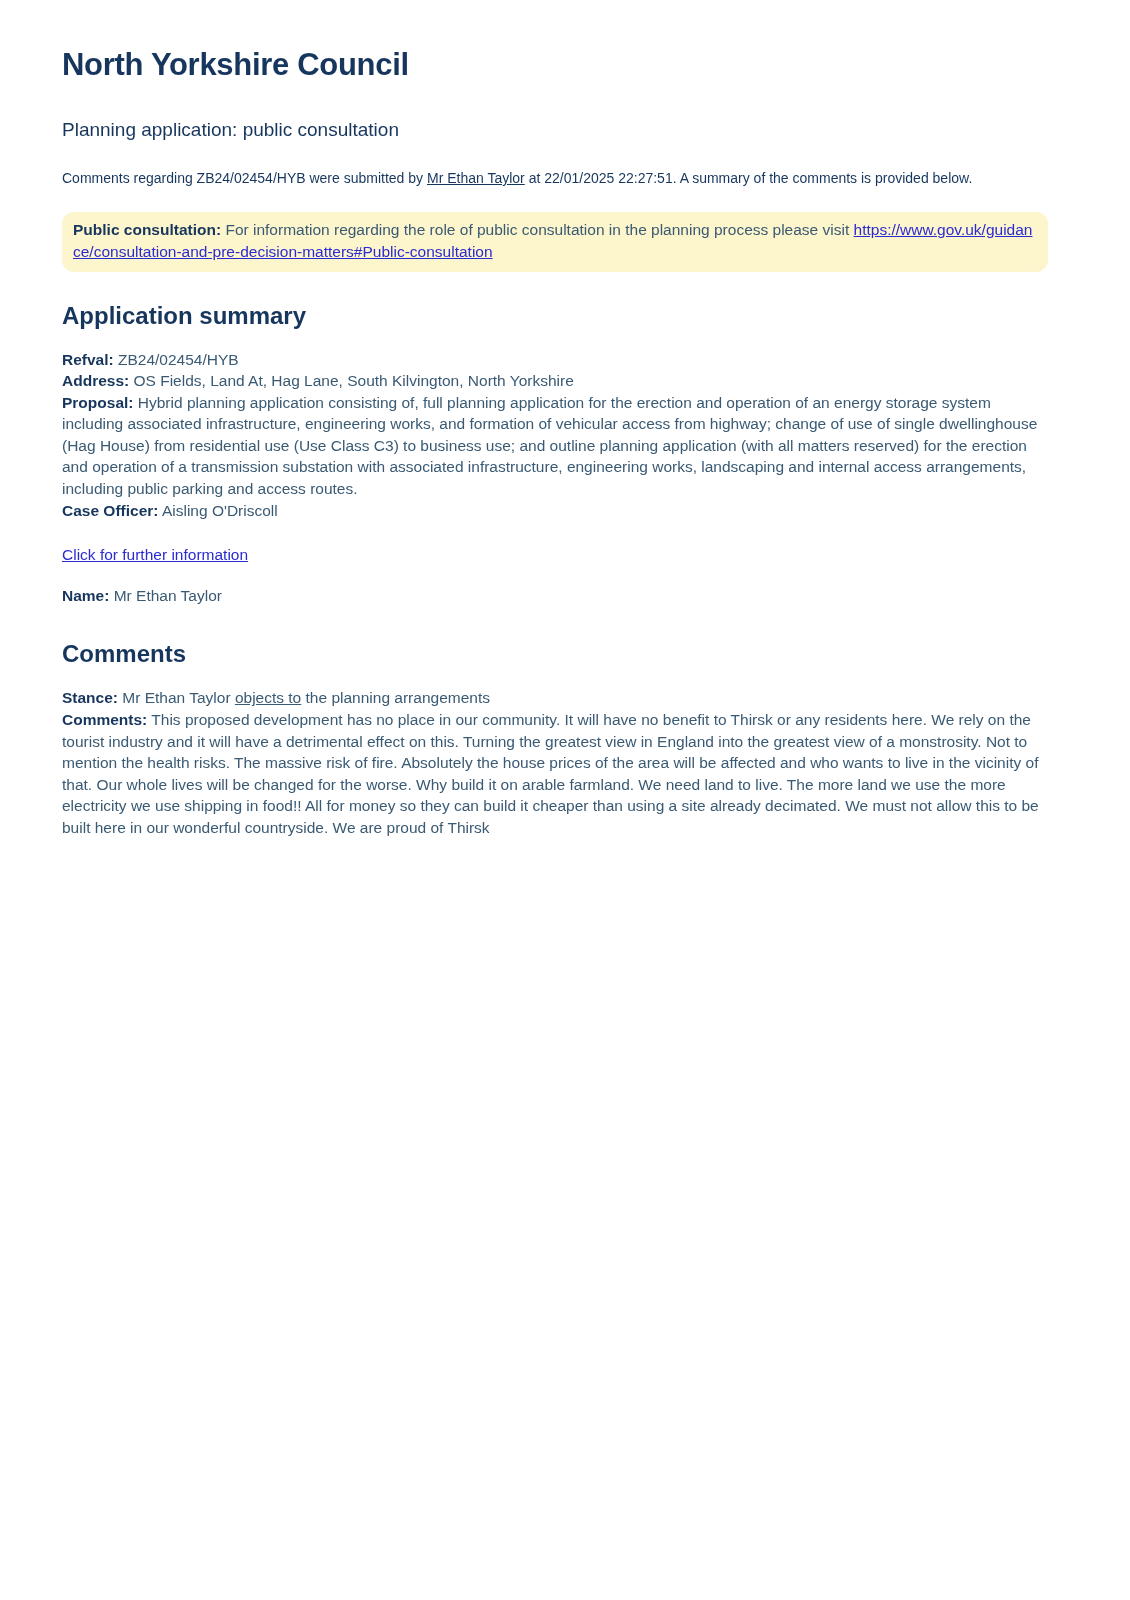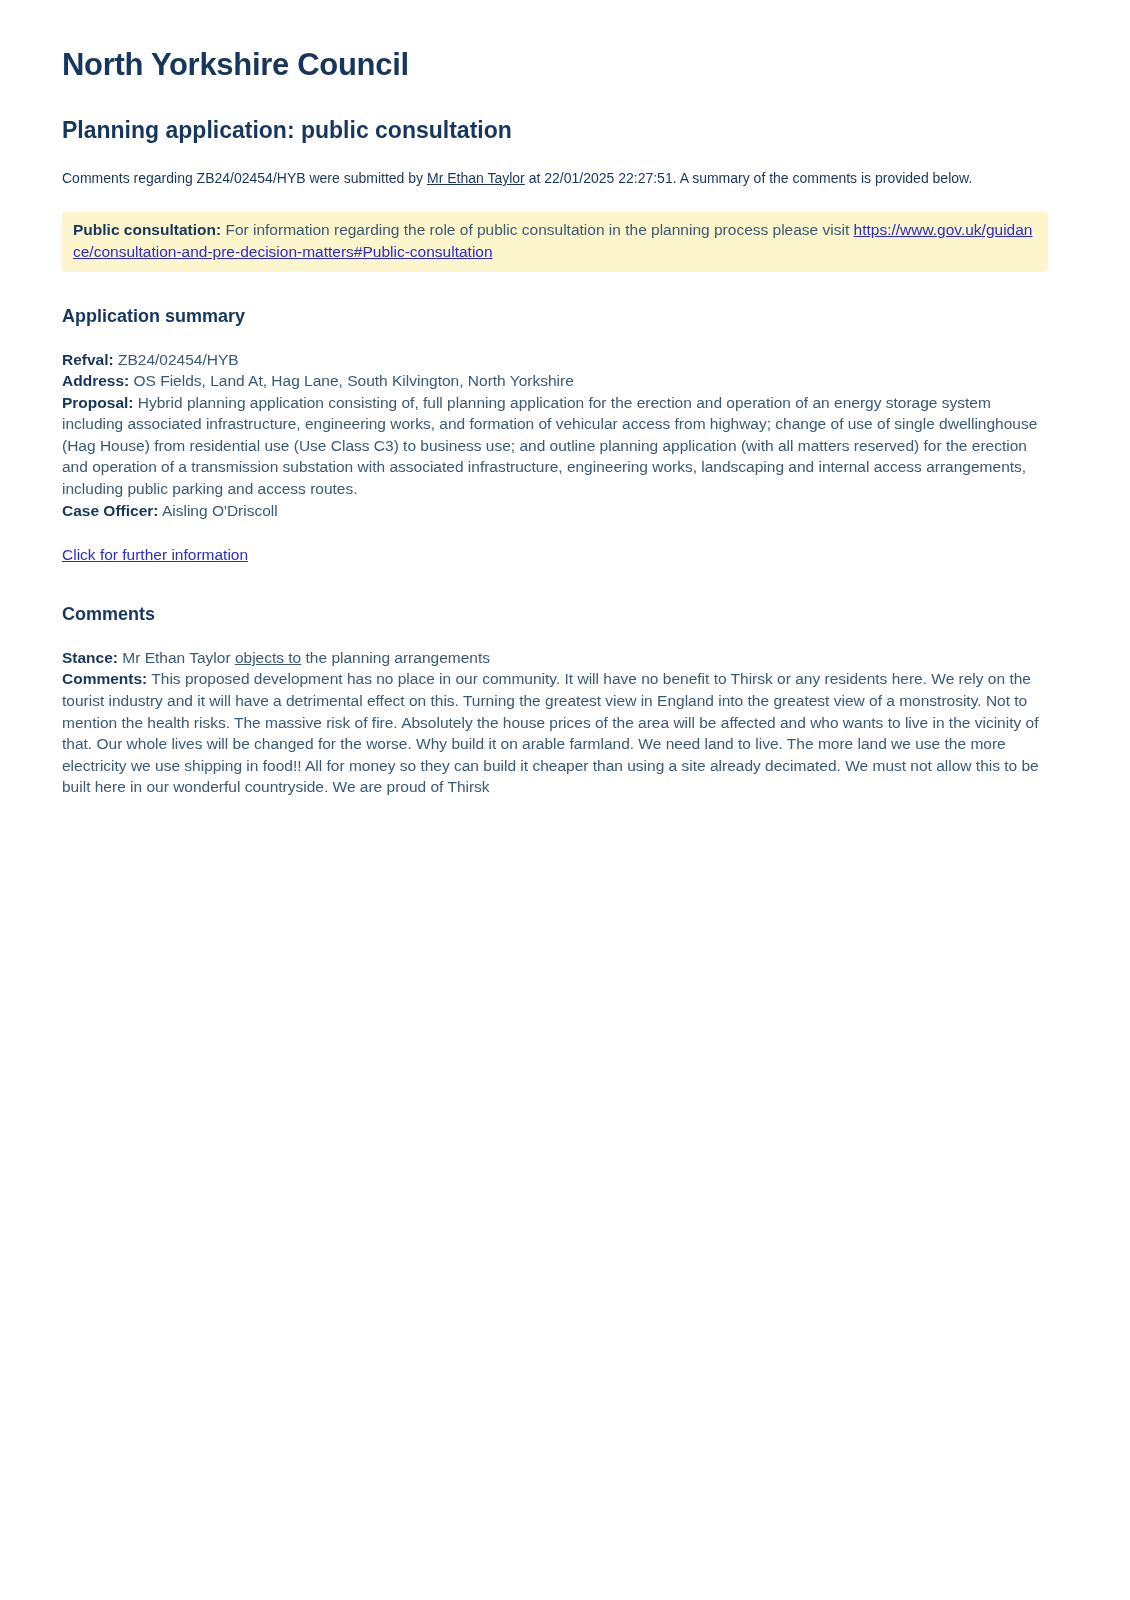"Planning application: public" .subtitle { font-size: 23px -> 19px; font-weight: bold -> normal }
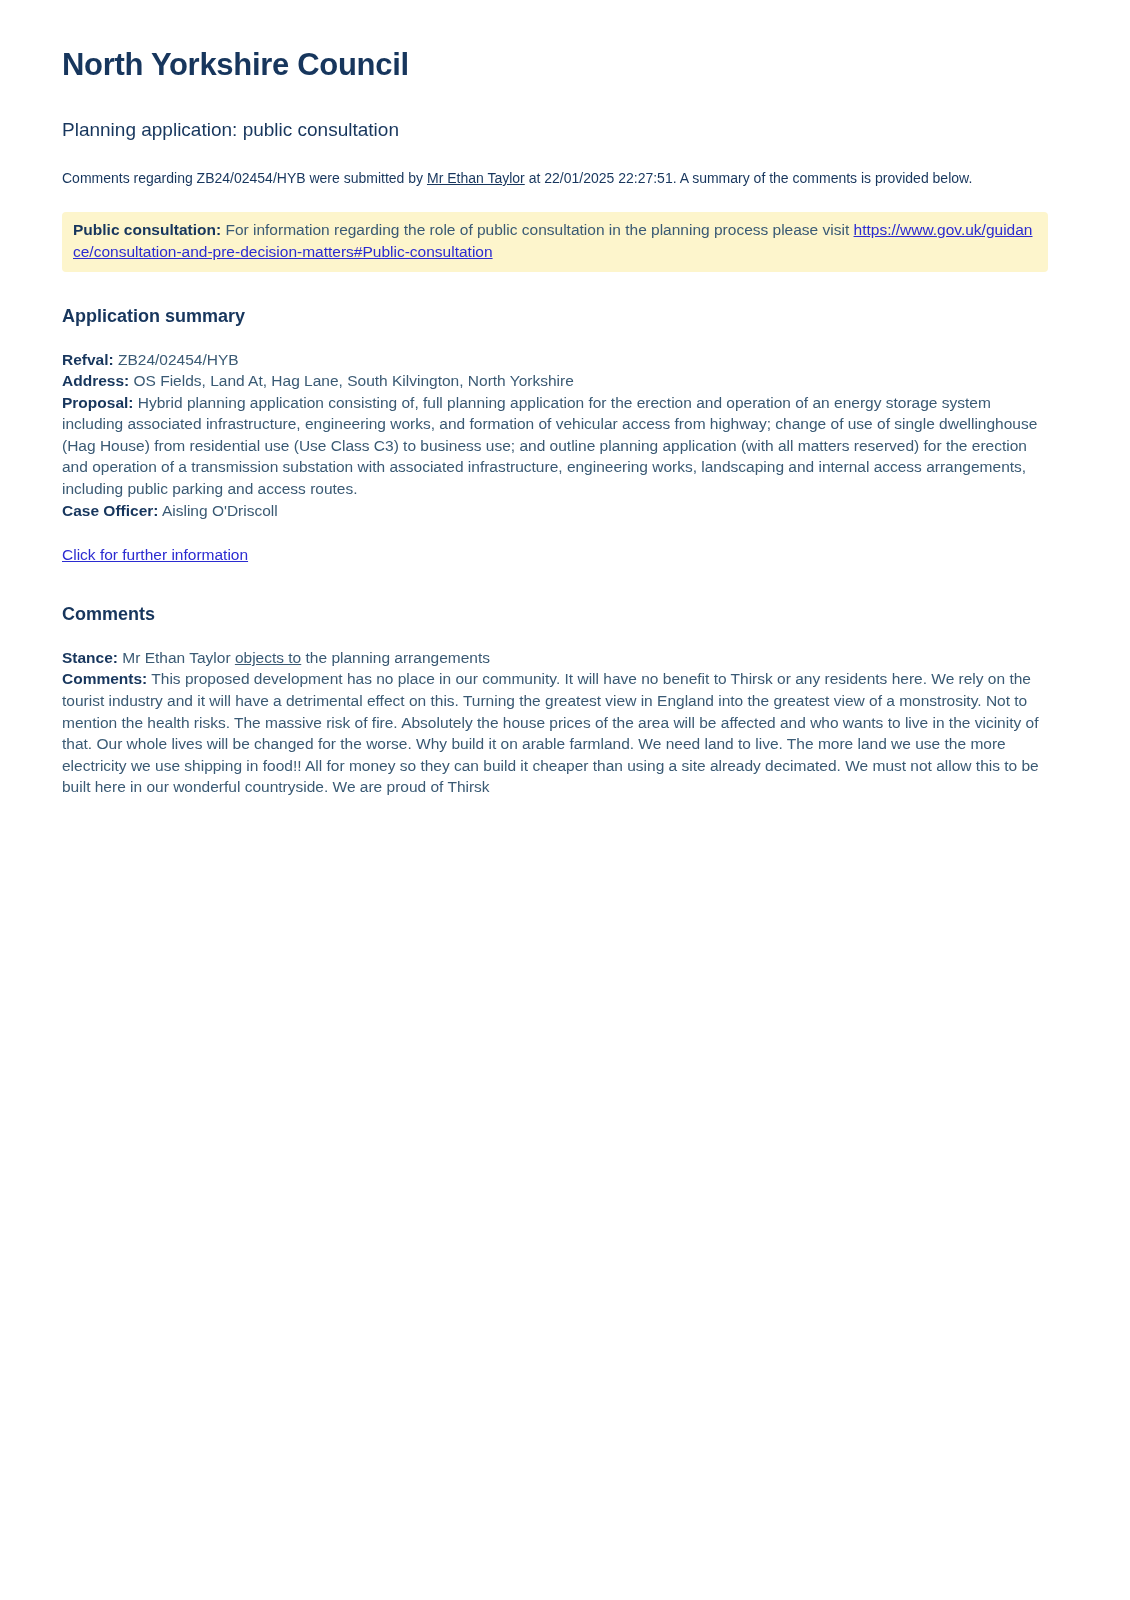"Public consultation: For information" .notice { border-radius: 4px -> 12px }
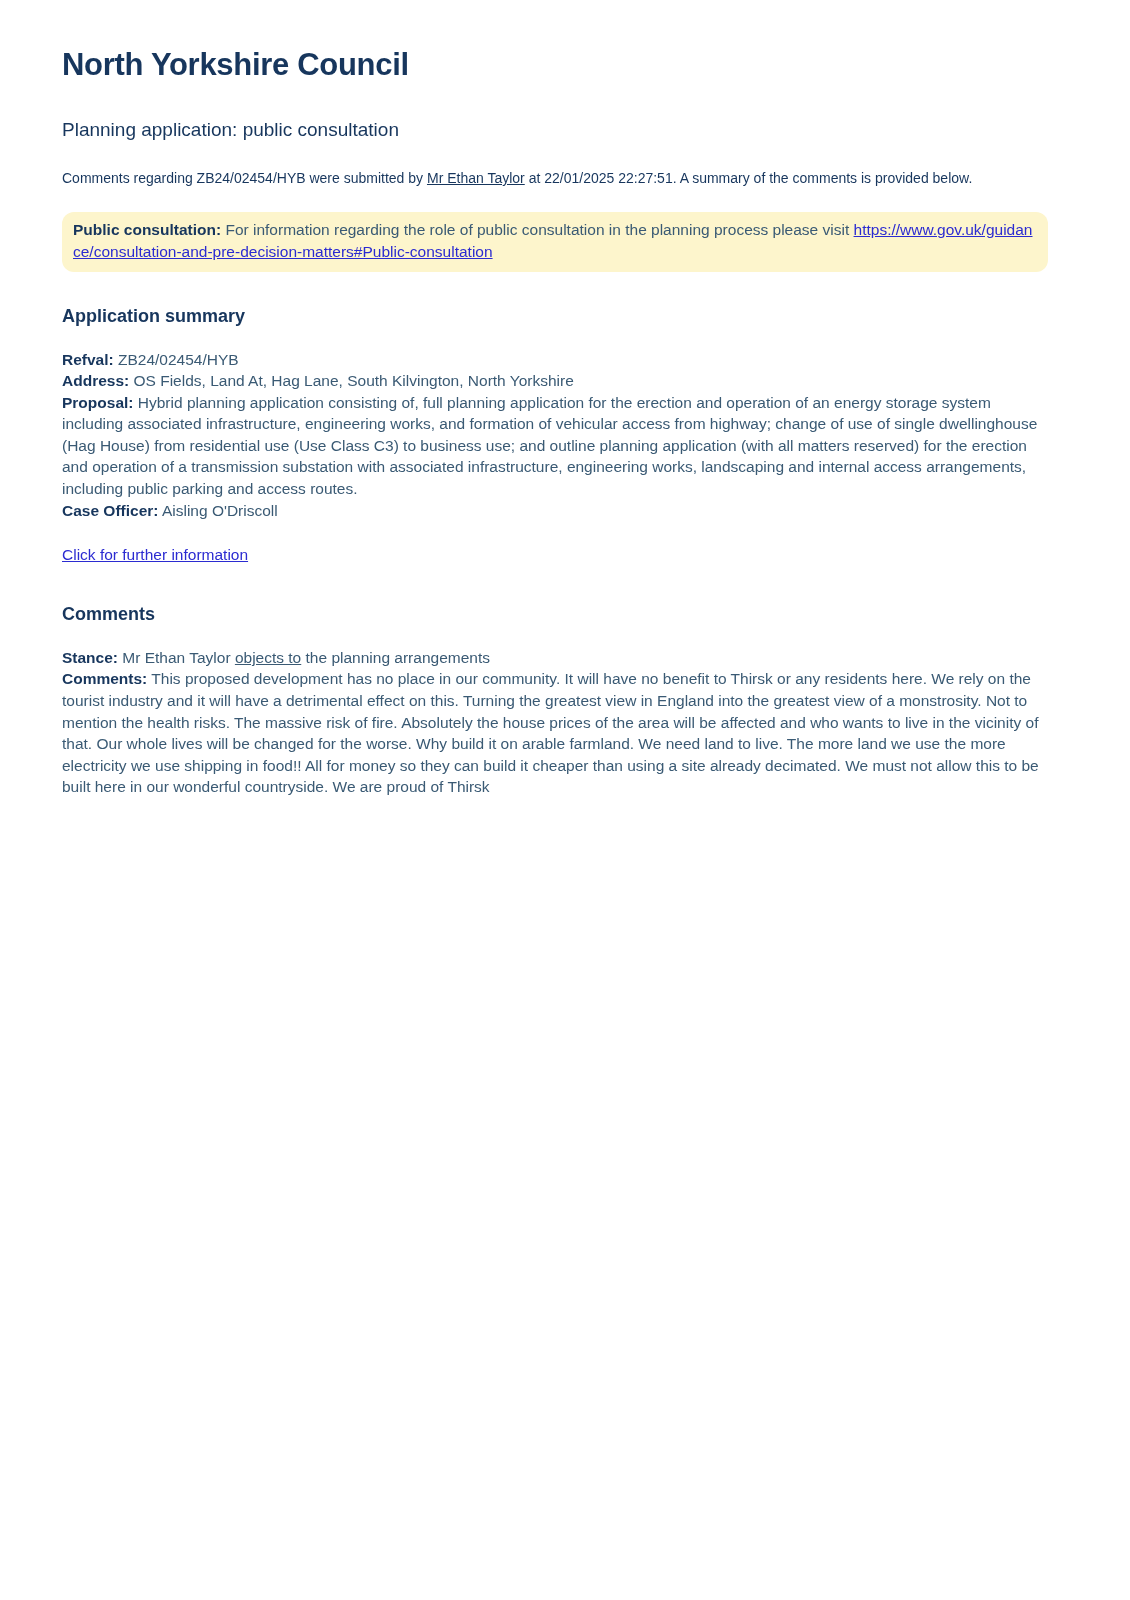"Application summary" h2 { font-size: 18px -> 24px }
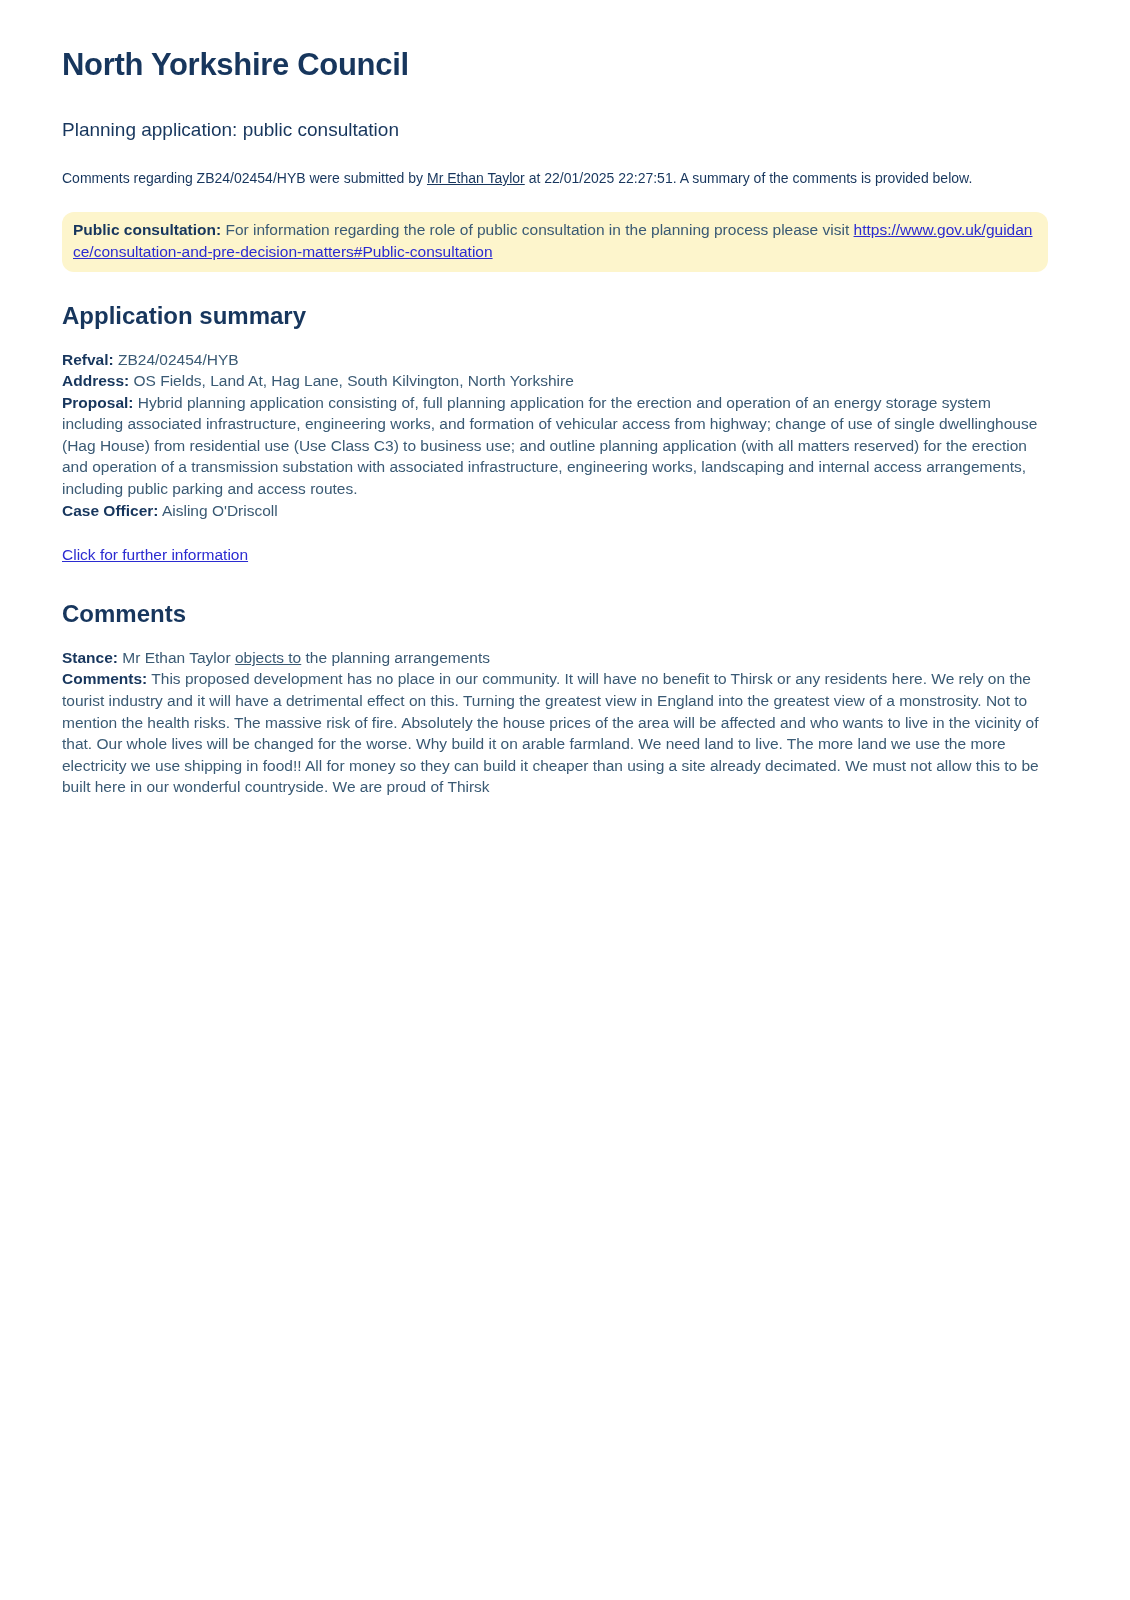"Name: Mr Ethan Taylor" div { html: none -> <div><span>Name:</span> <span>Mr Ethan Taylor</span></div> }
